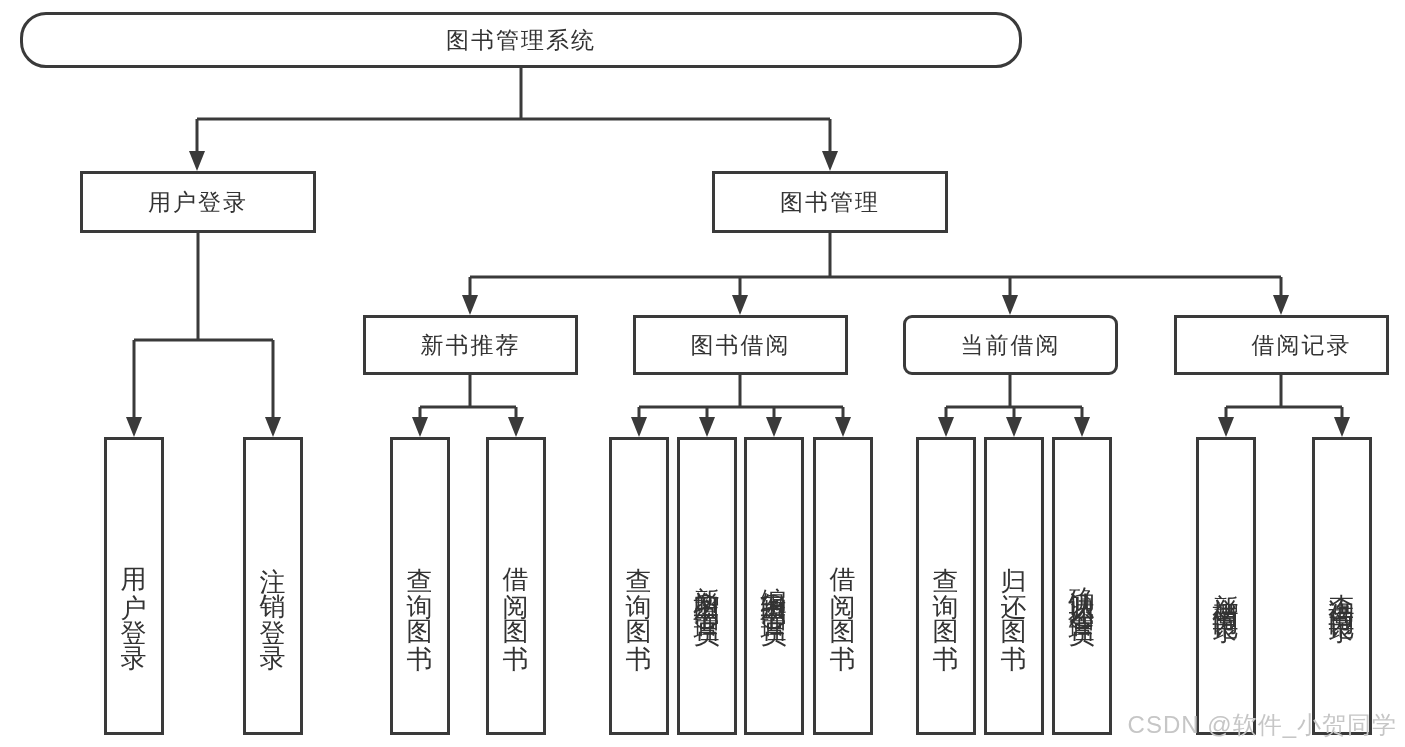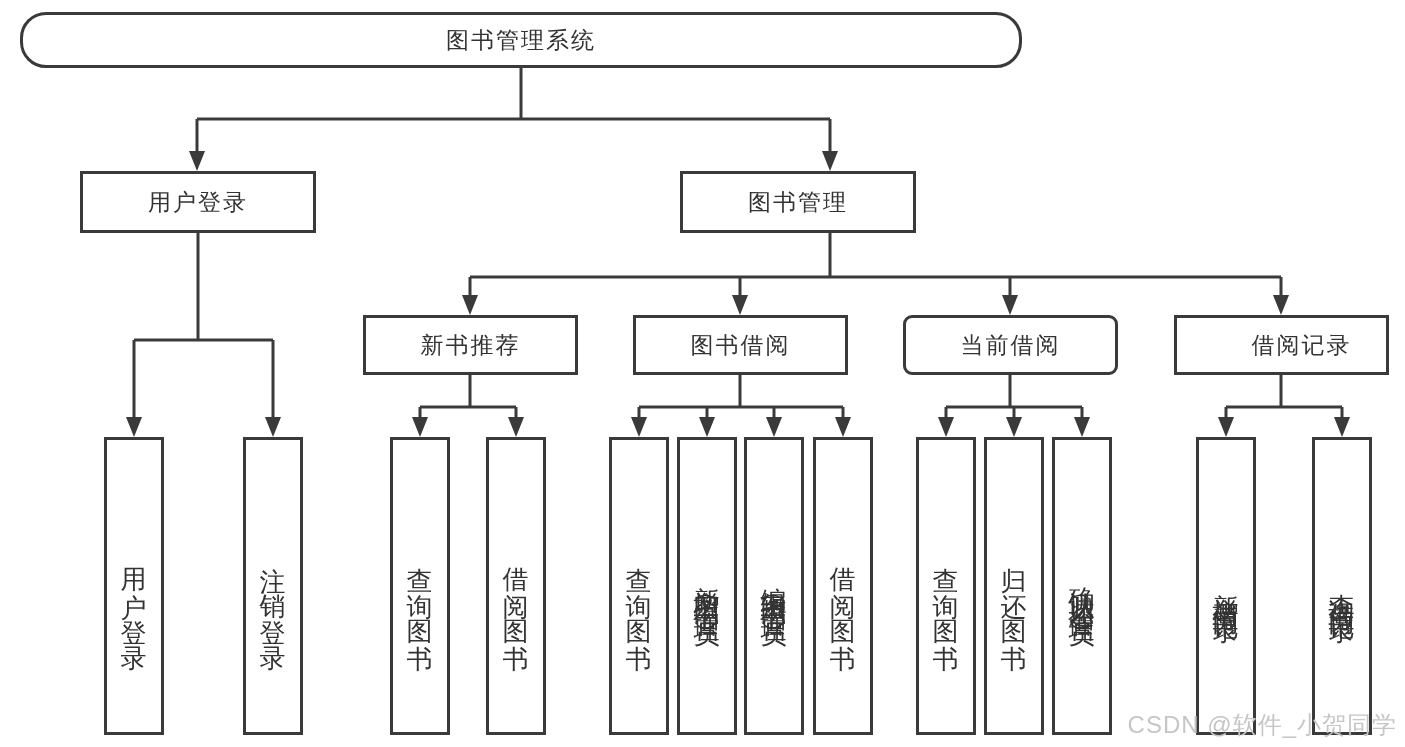"图书管理" div.box { left: 680px -> 712px }
